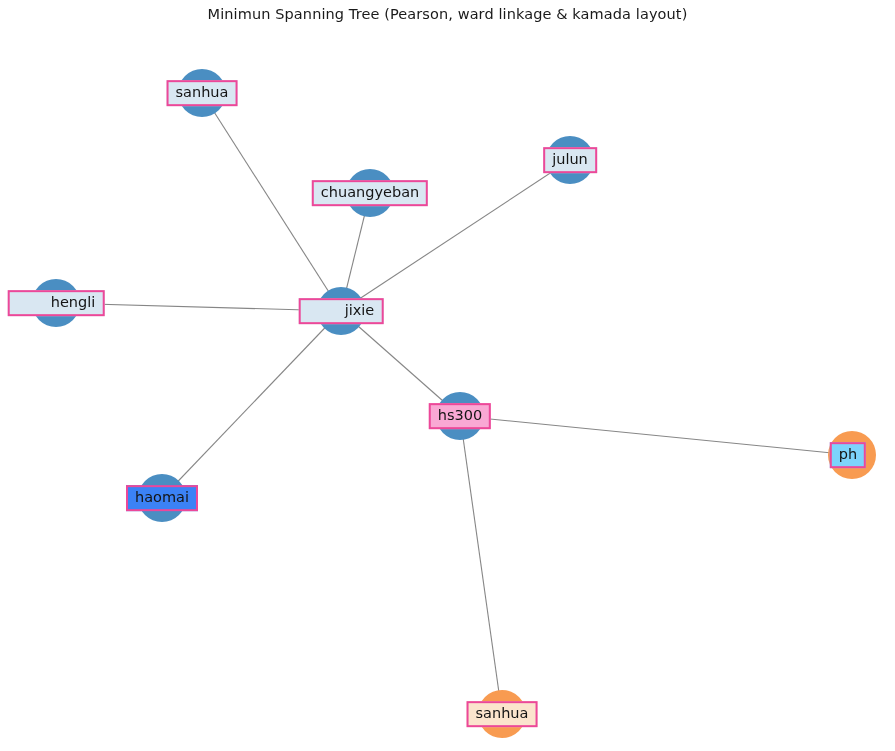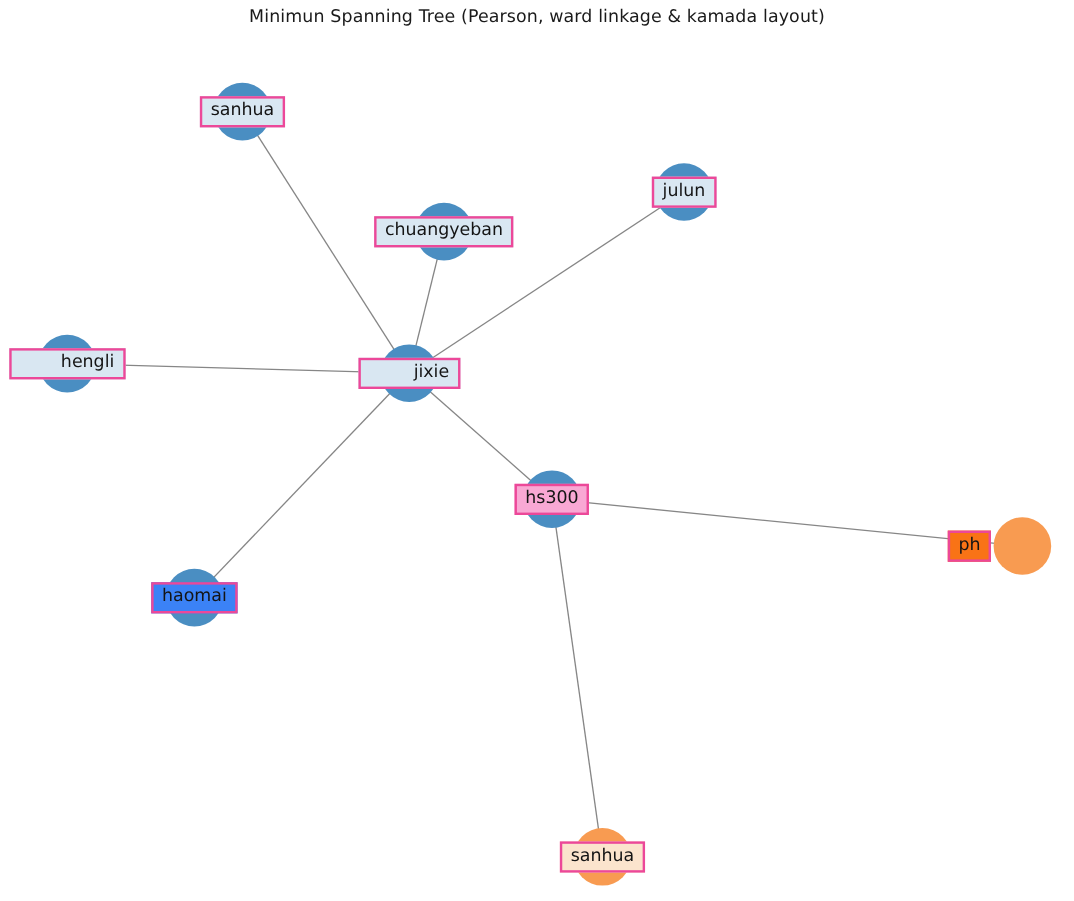"ph" div.node-label-box { background: #f97316 -> #7dd3fc; left: 808px -> 848px }
